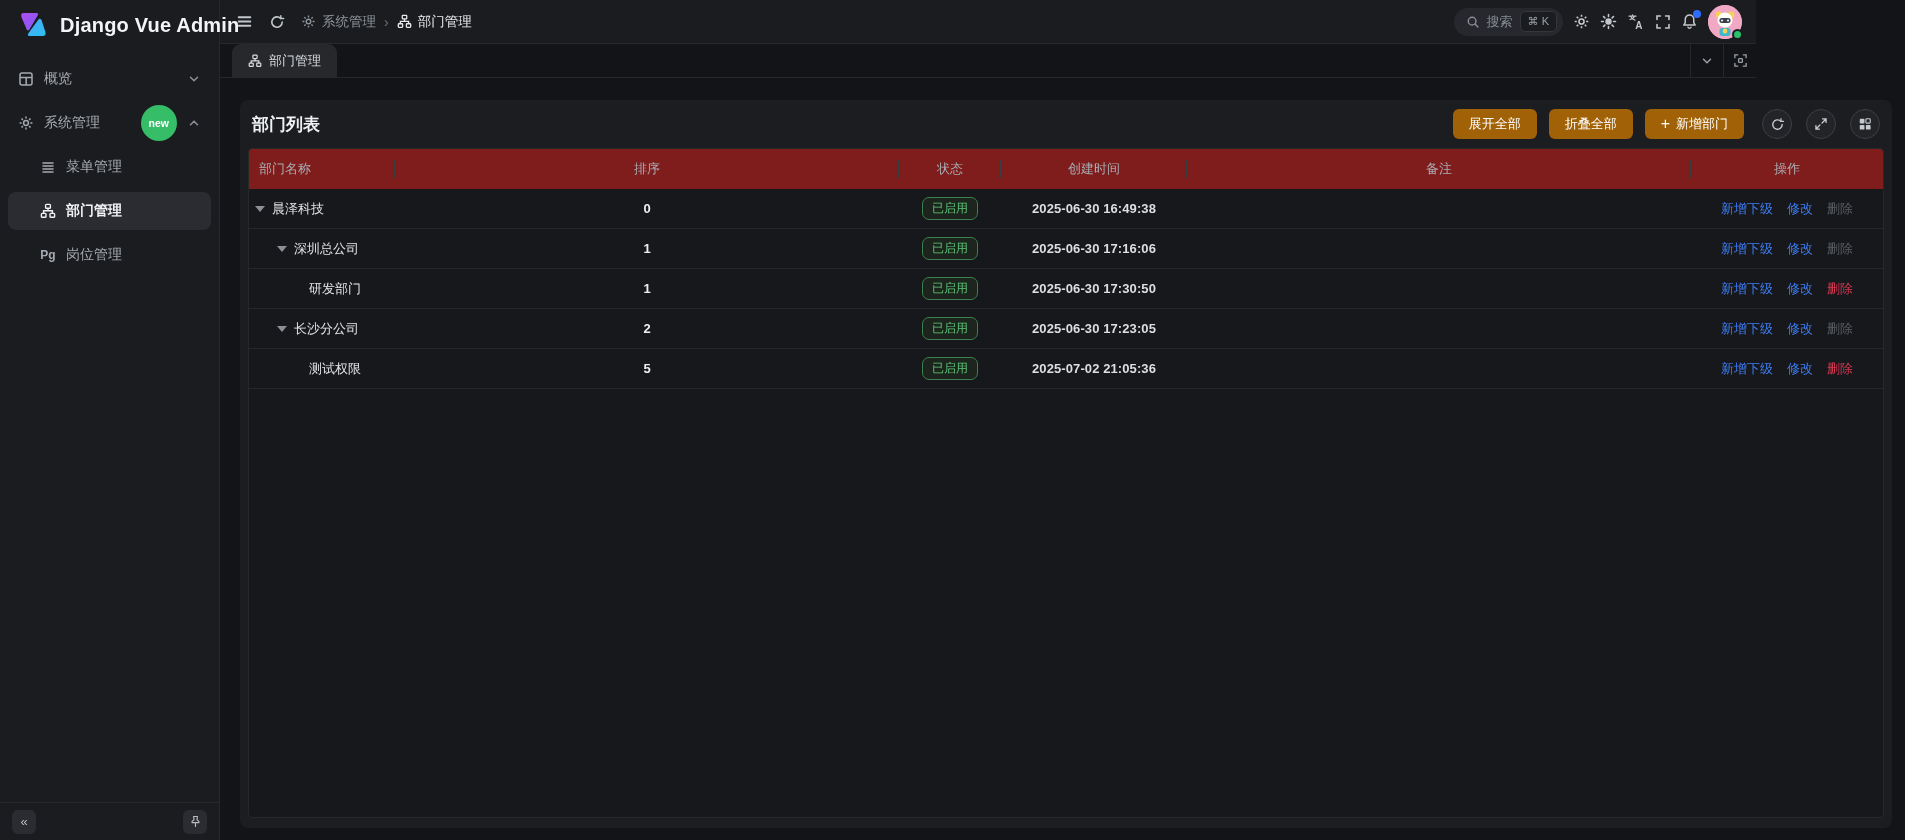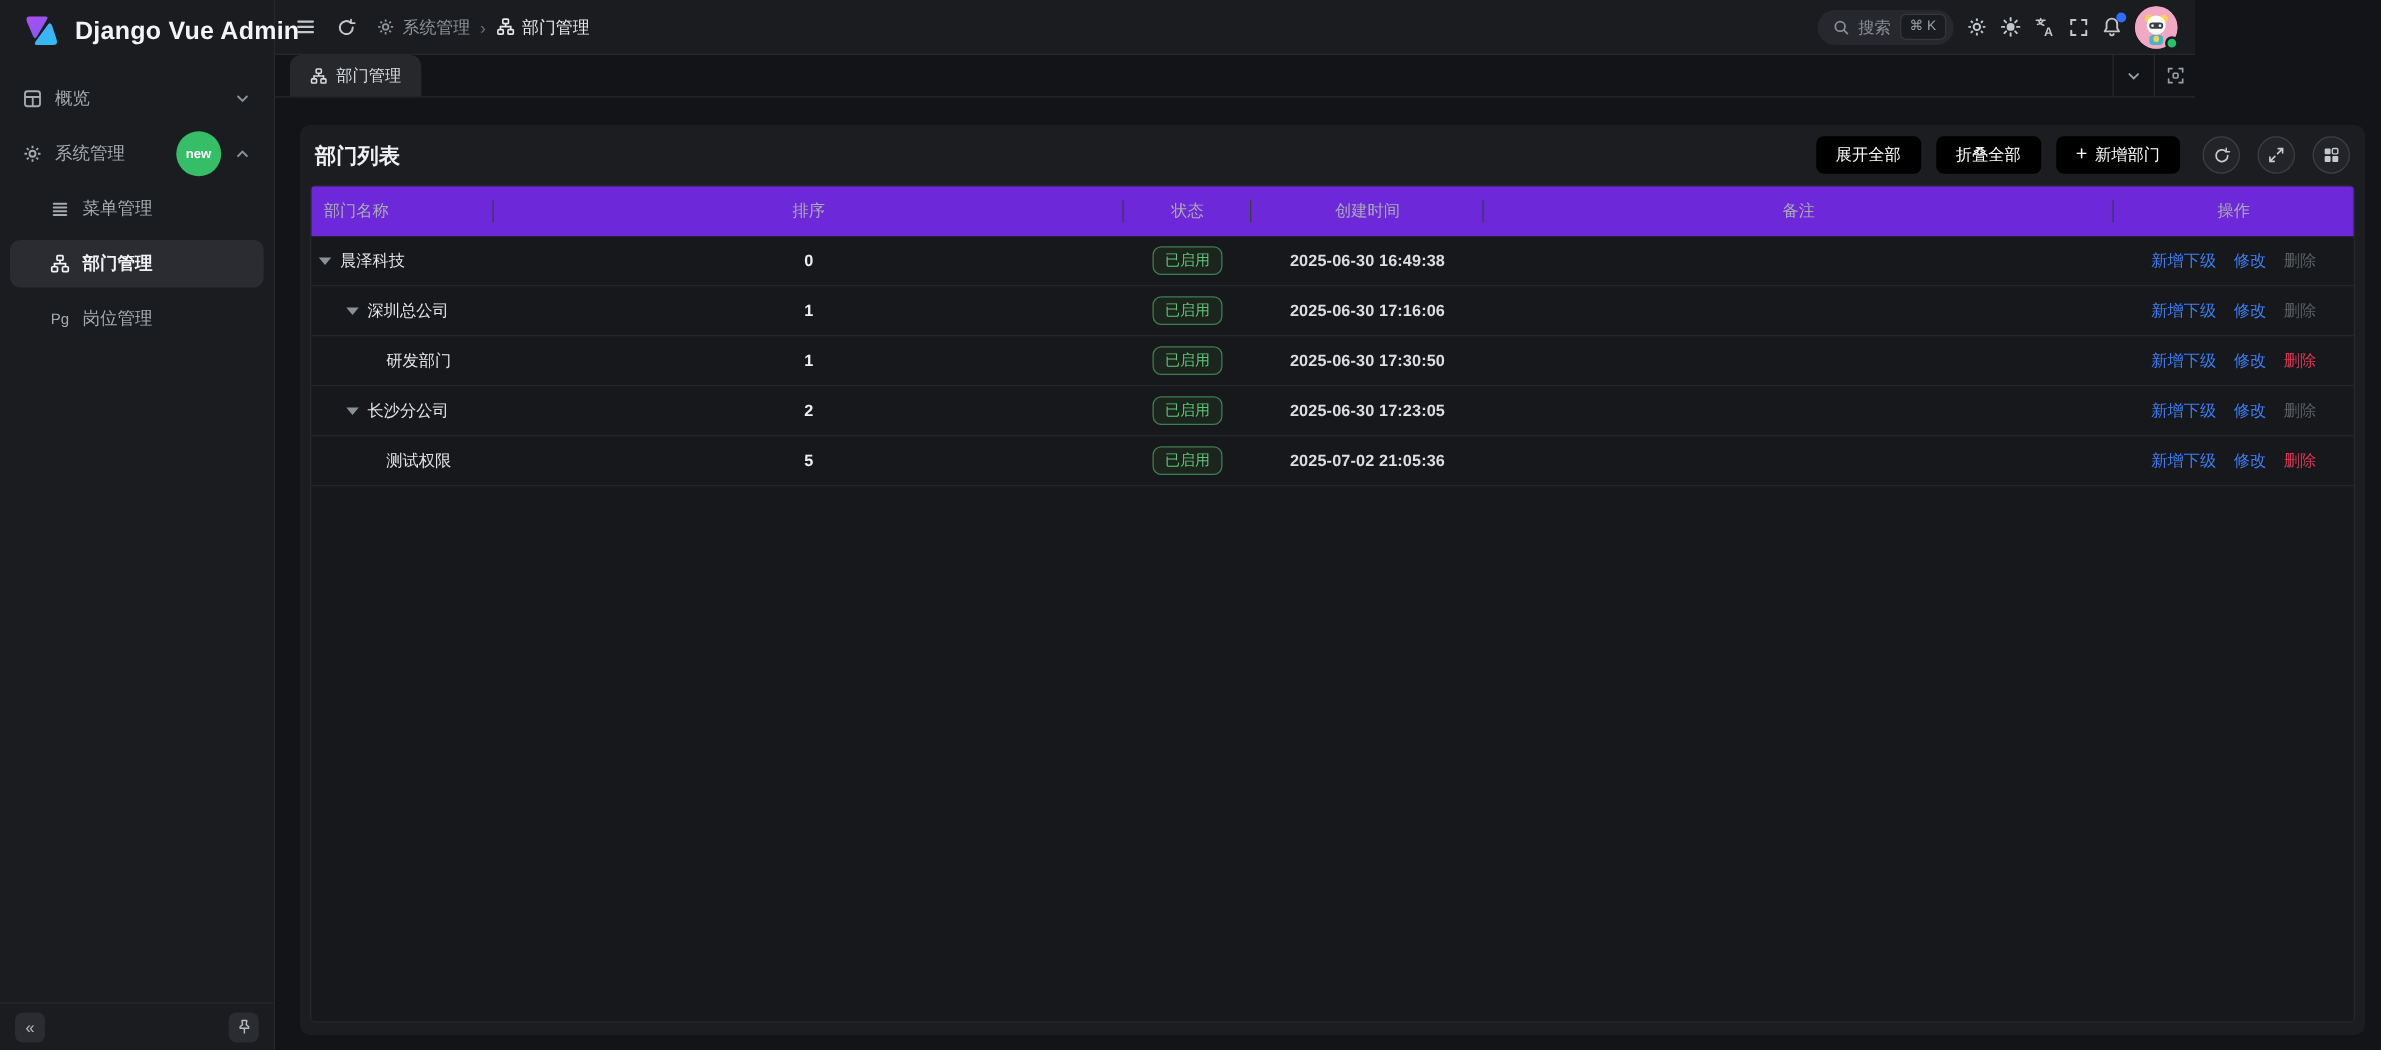"展开全部" .btn { background: #000000 -> #a16207 }
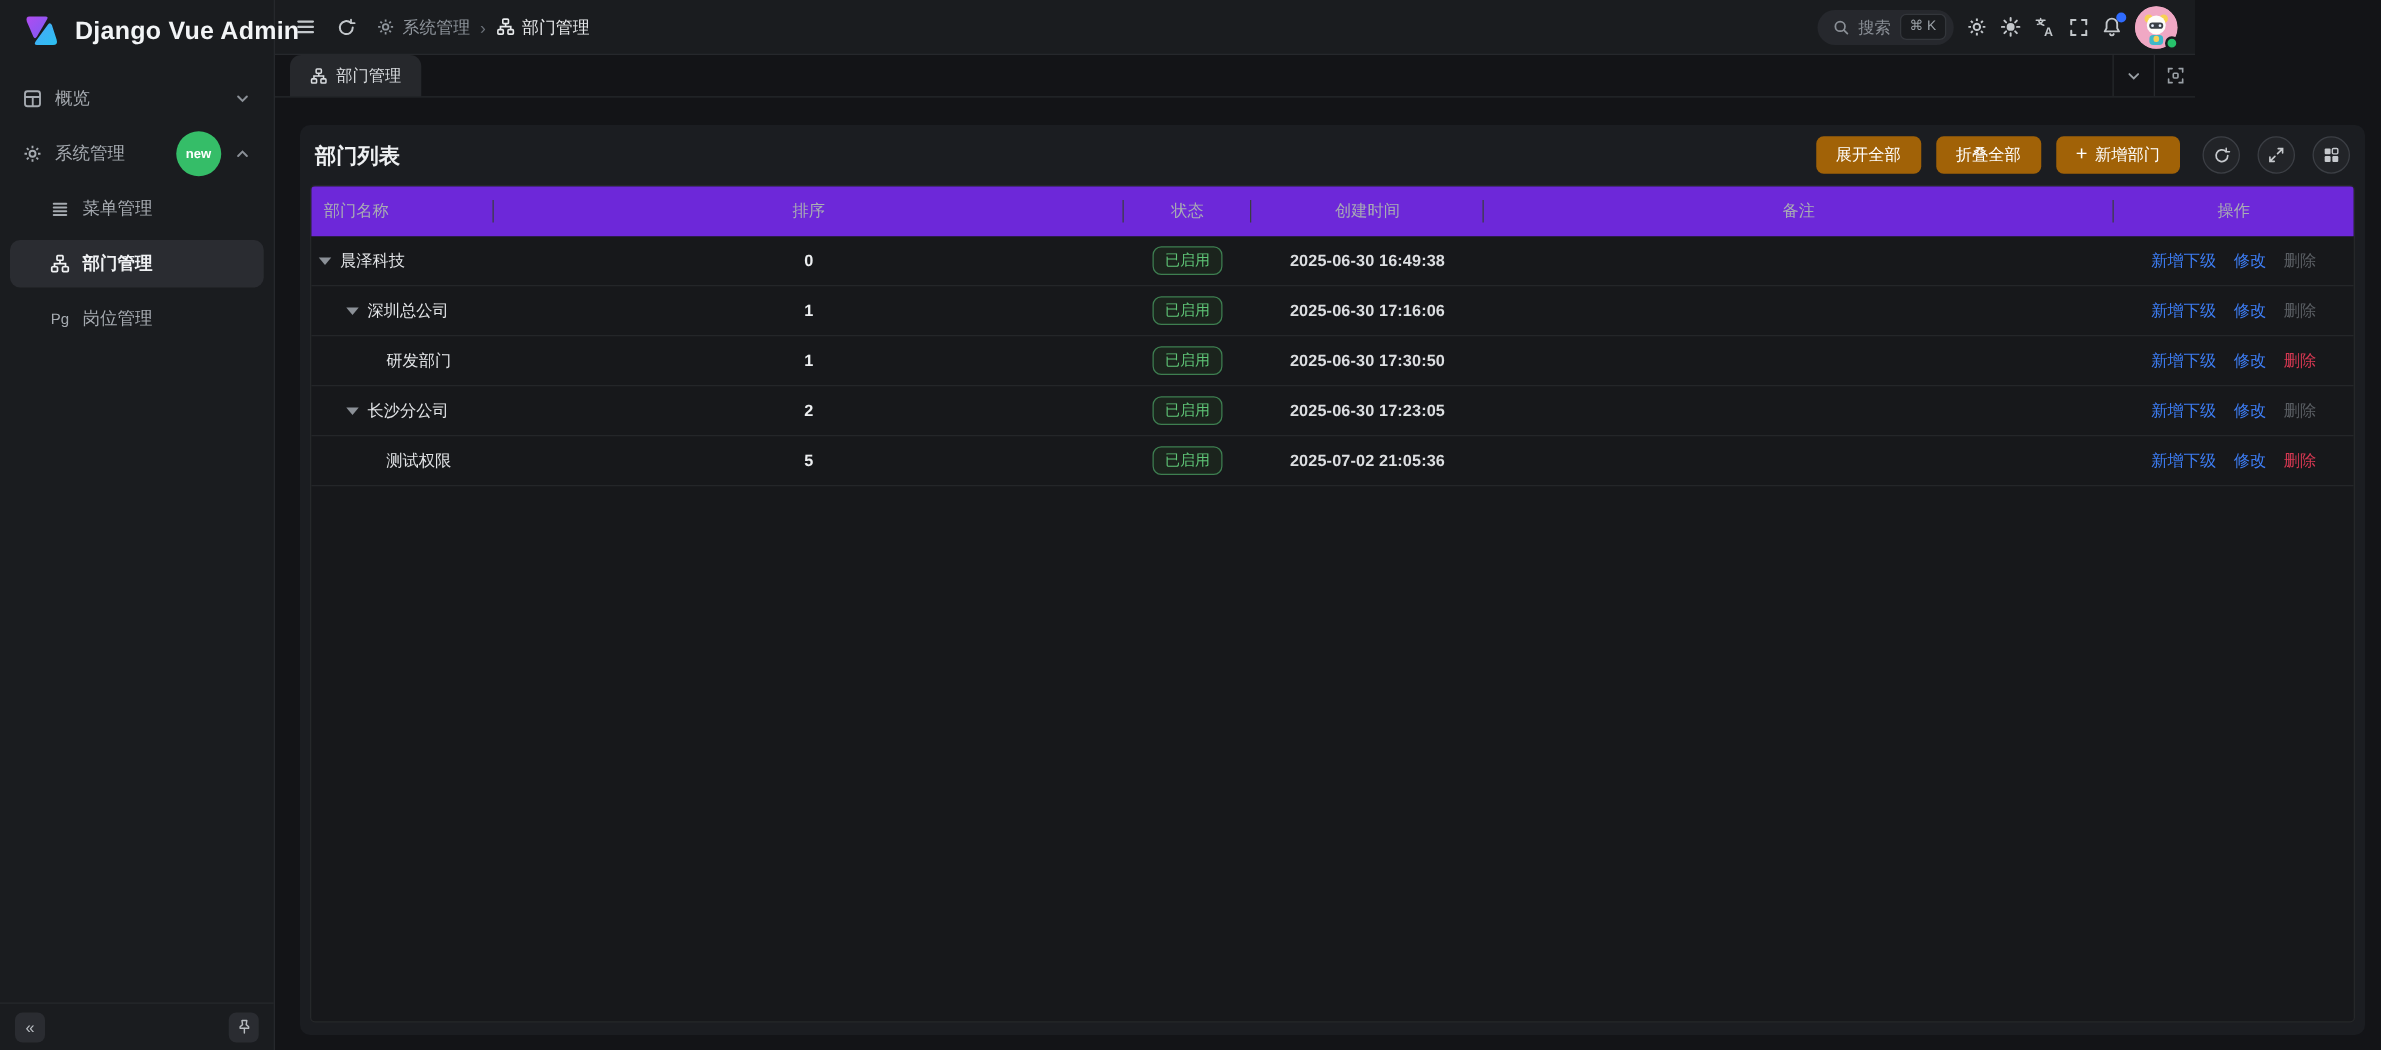"部门名称" .thead { background: #6d28d9 -> #7f1d1d }
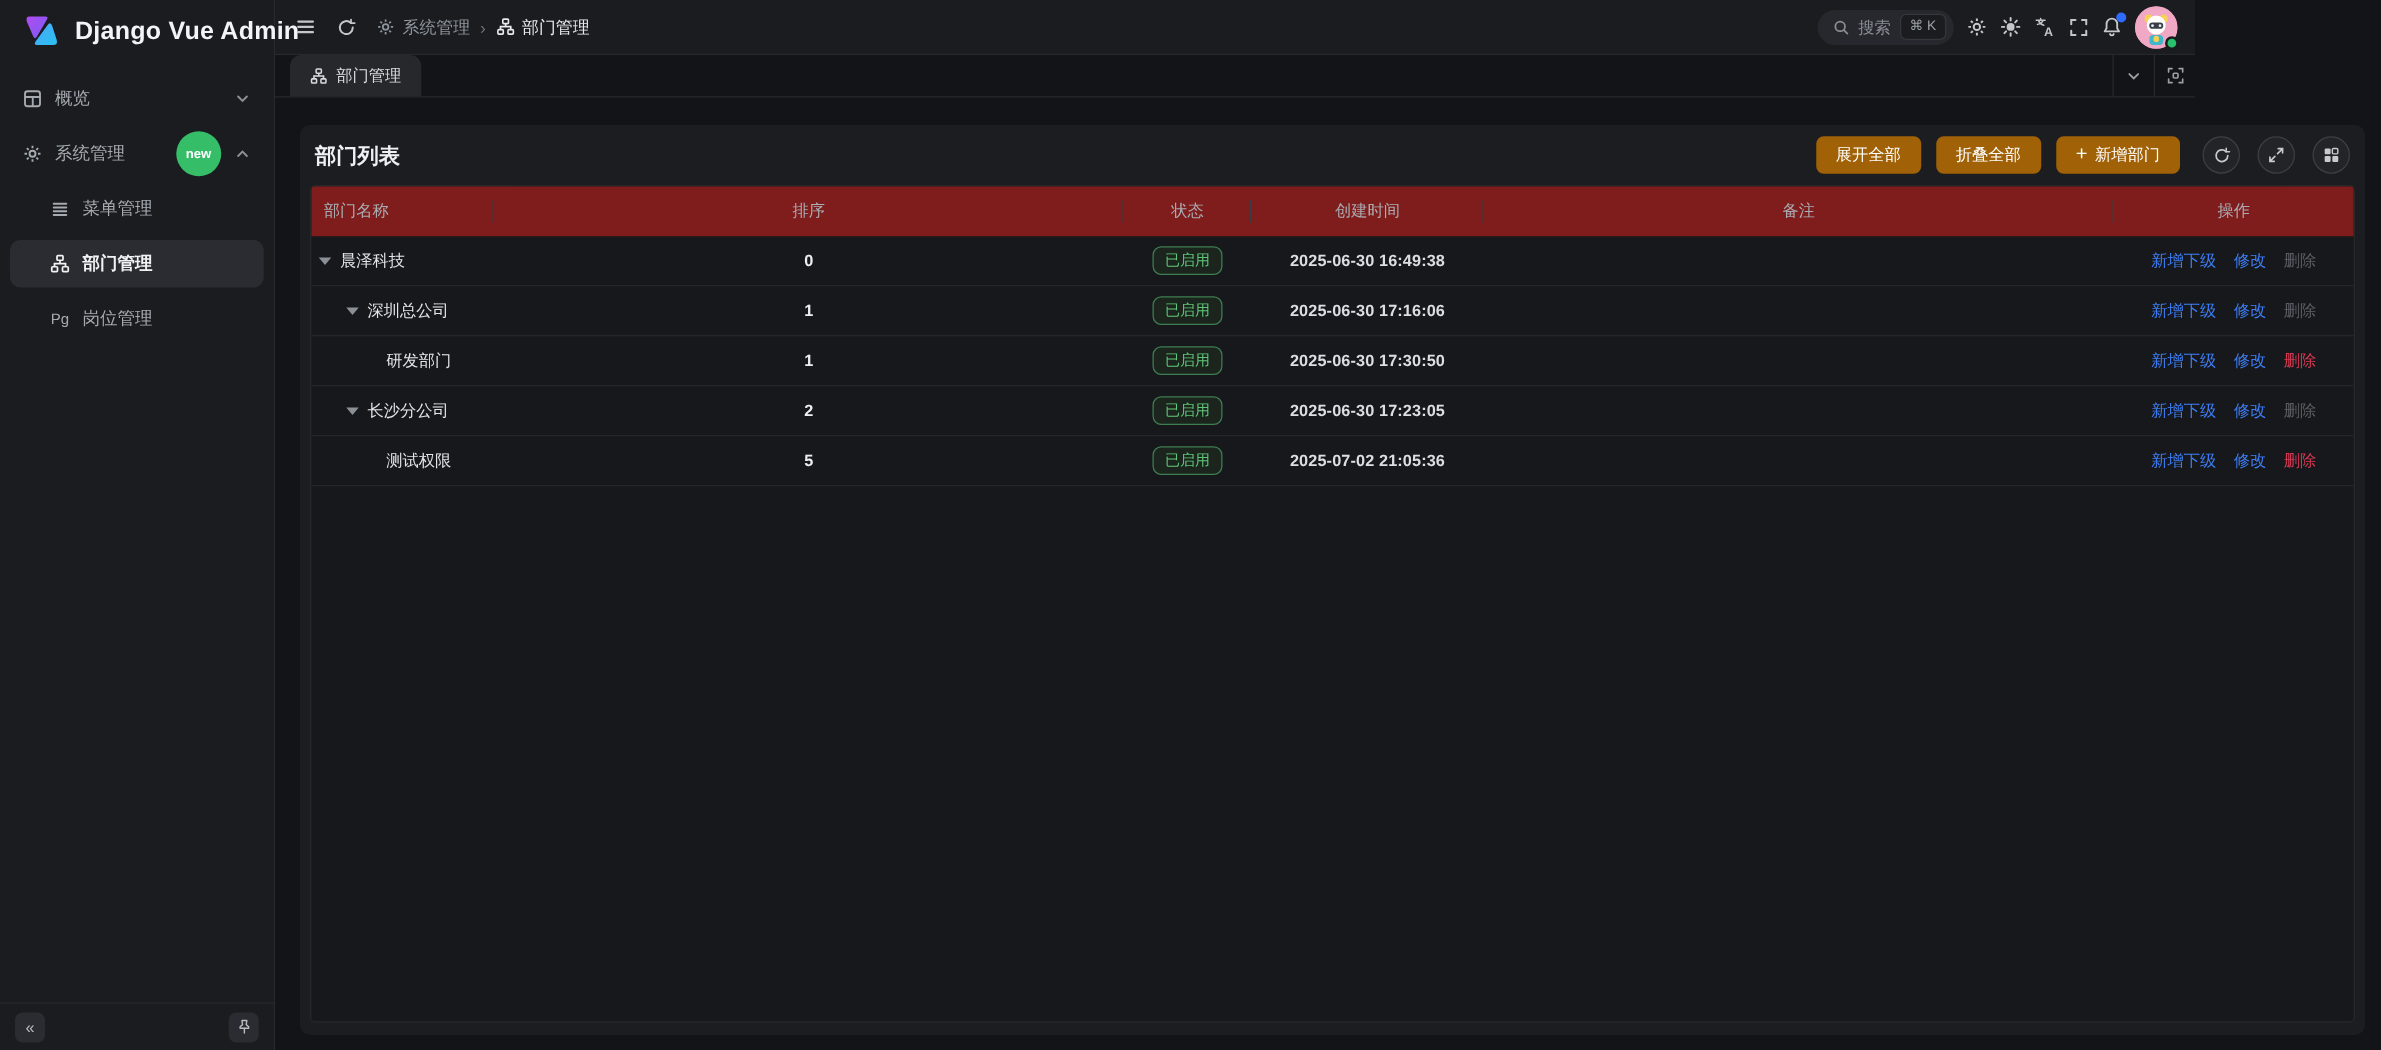"Pg" .pg-ico { font-weight: 400 -> 700 }
